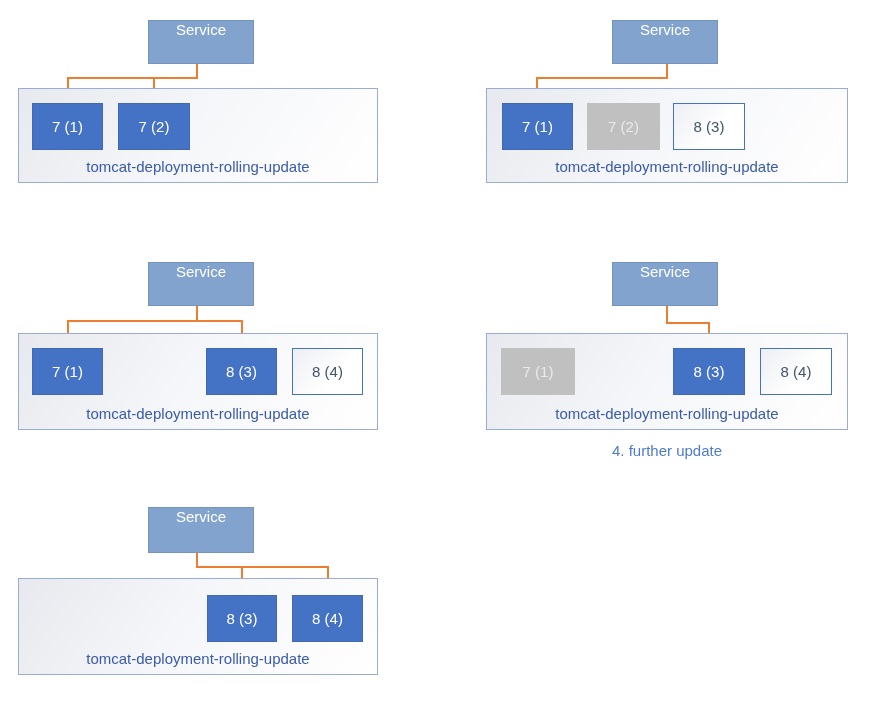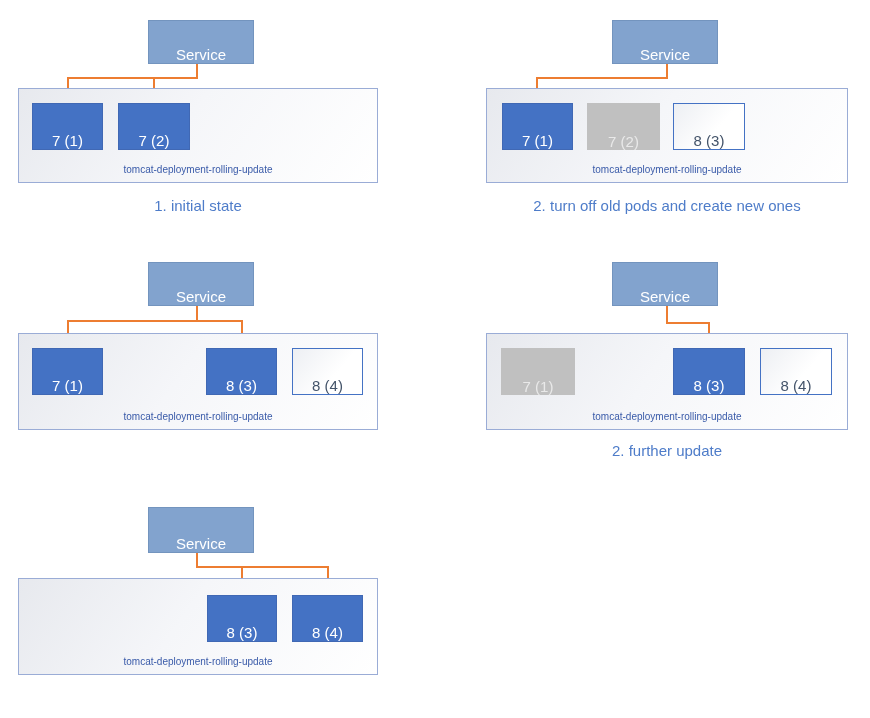"Service" .service { align-items: flex-end -> flex-start }
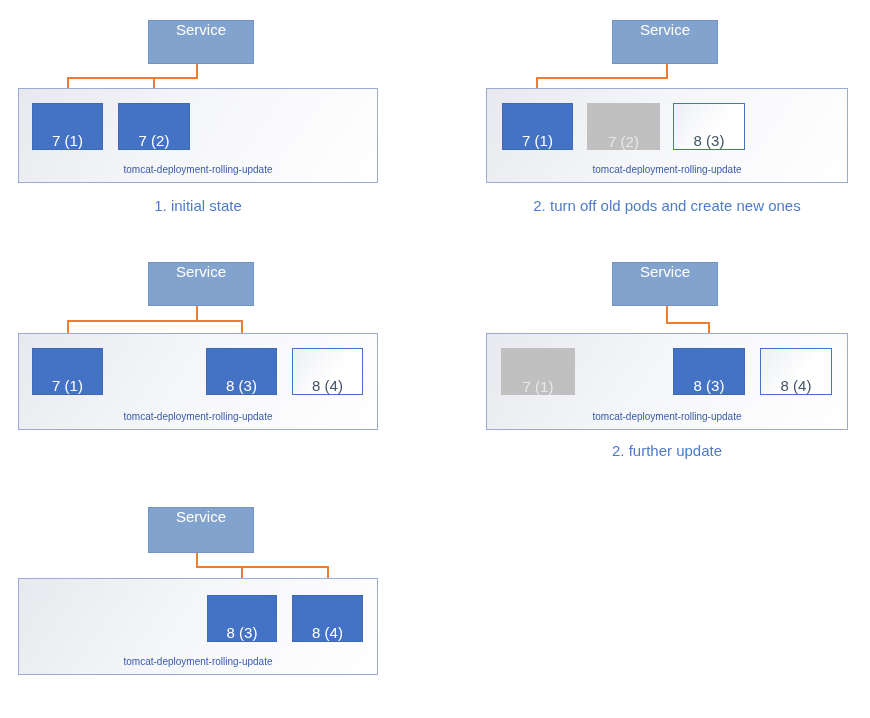"7 (1)" .pod { align-items: flex-end -> center }
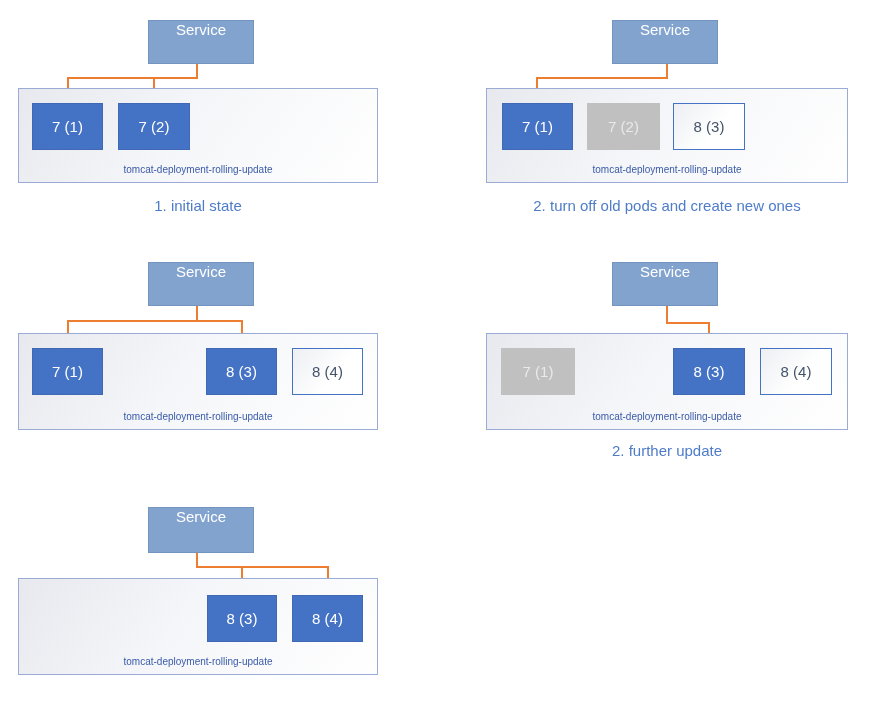"tomcat-deployment-rolling-update" .deplabel { font-size: 10px -> 15px }
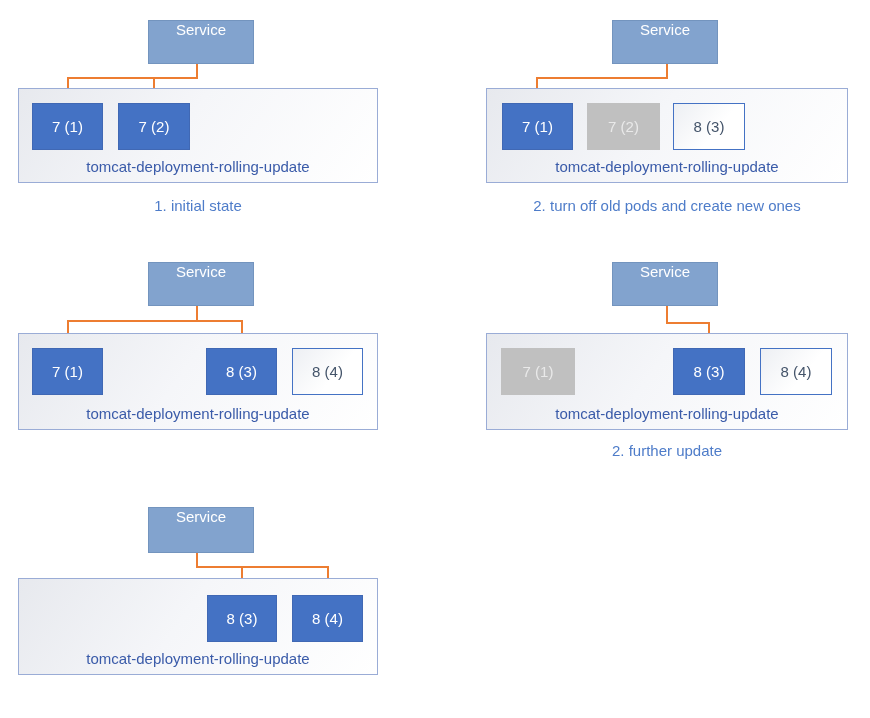"1. initial state" div.caption { html: <div>1. initial state</div> -> none }
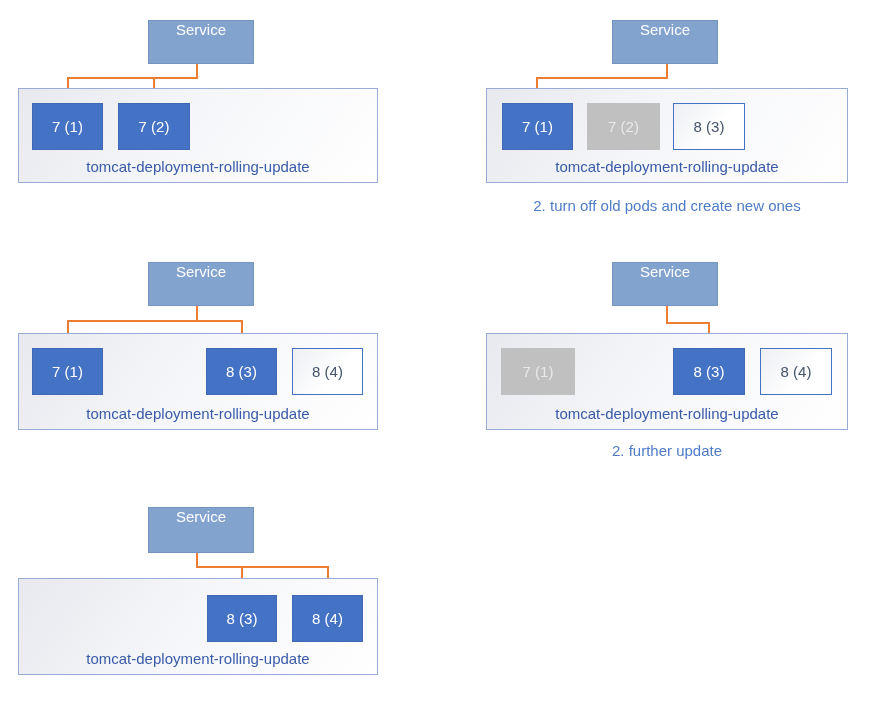"2. turn off old pods" div.caption { html: <div>2. turn off old pods and create new ones</div> -> none }
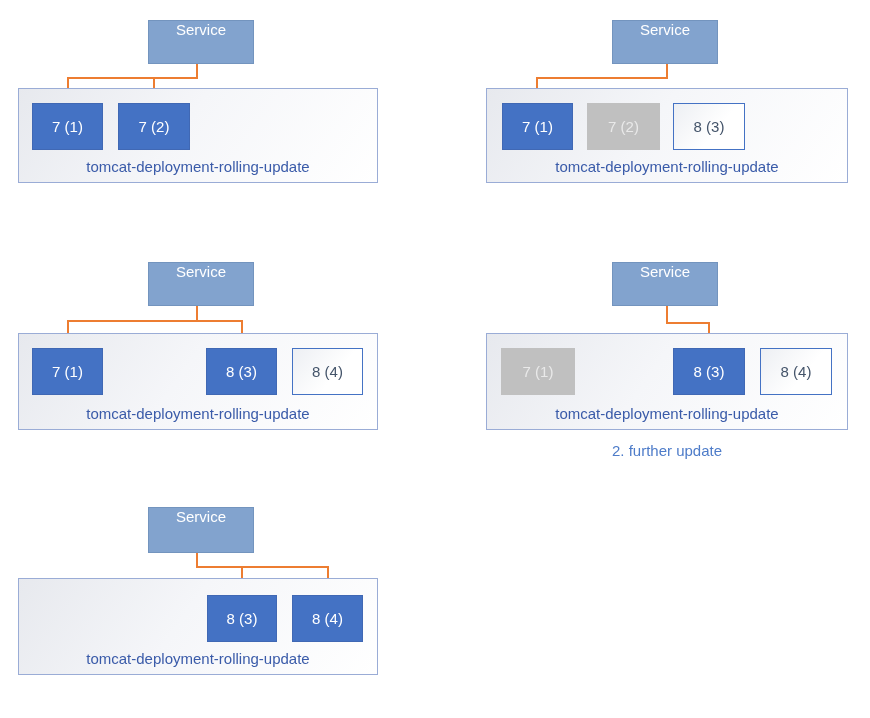"2. further update" div.caption { text: 2 -> 4 }
